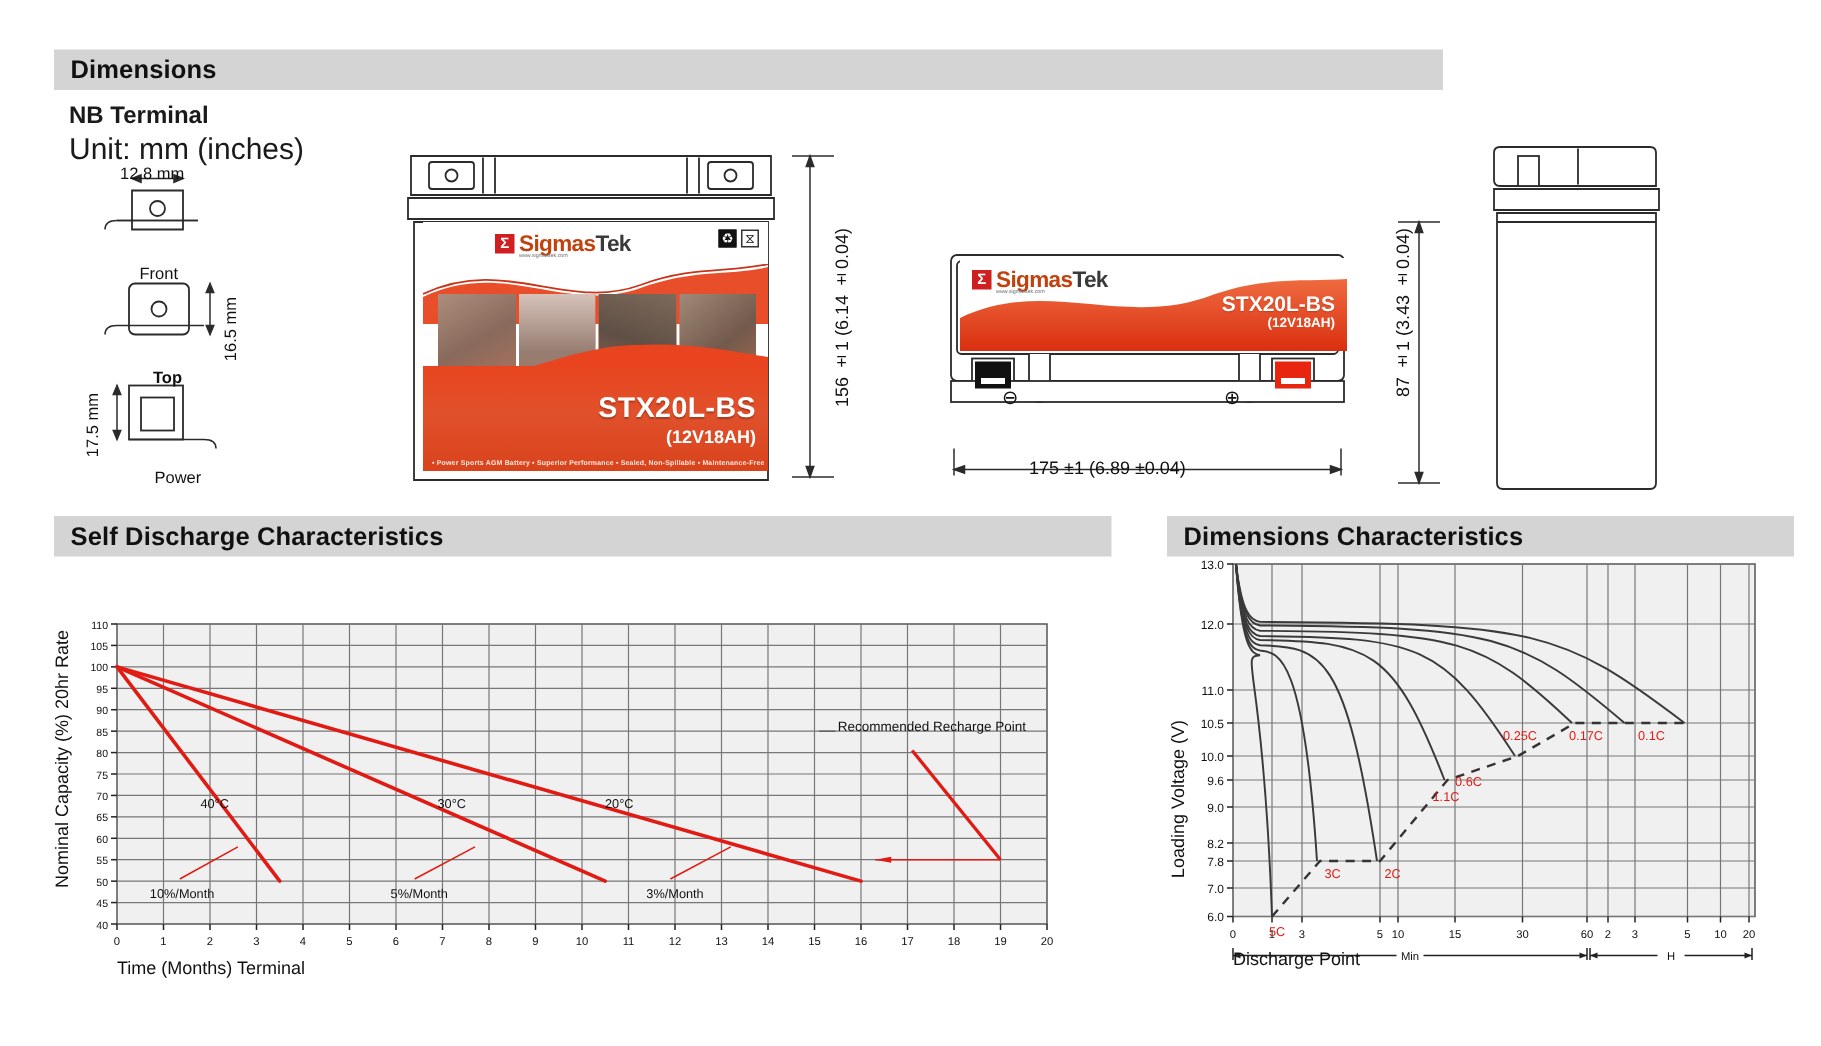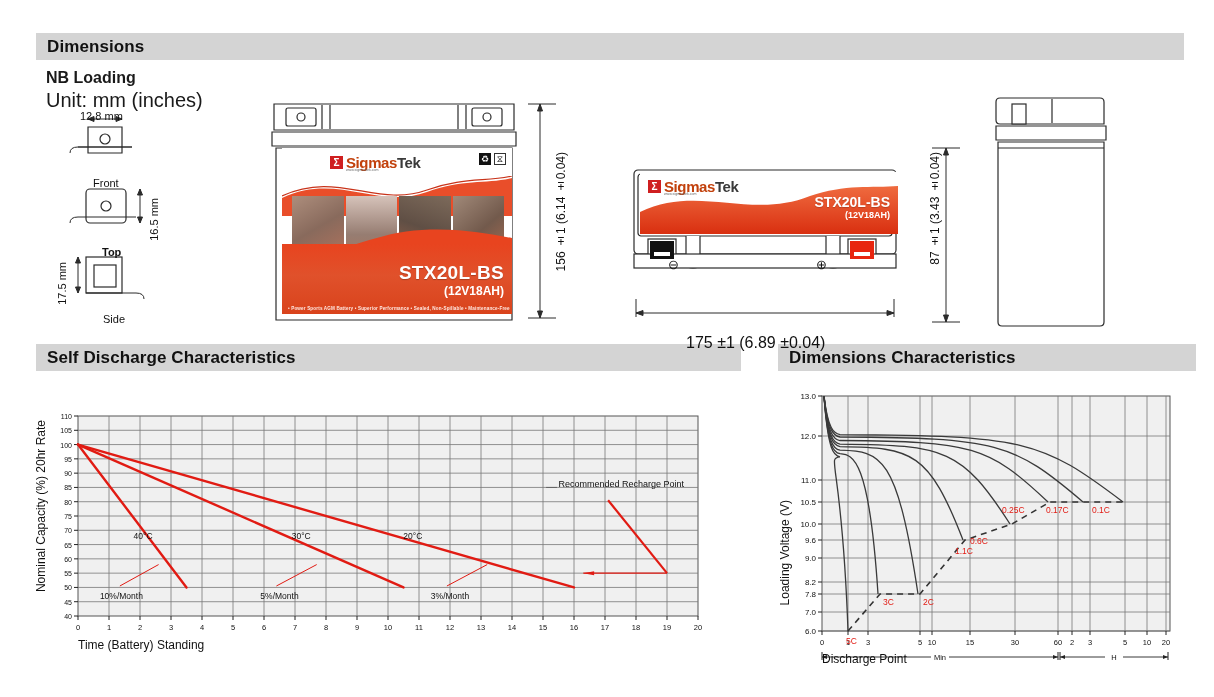"Dimensions" #hdr-dimensions { width: 1148px -> 926px }
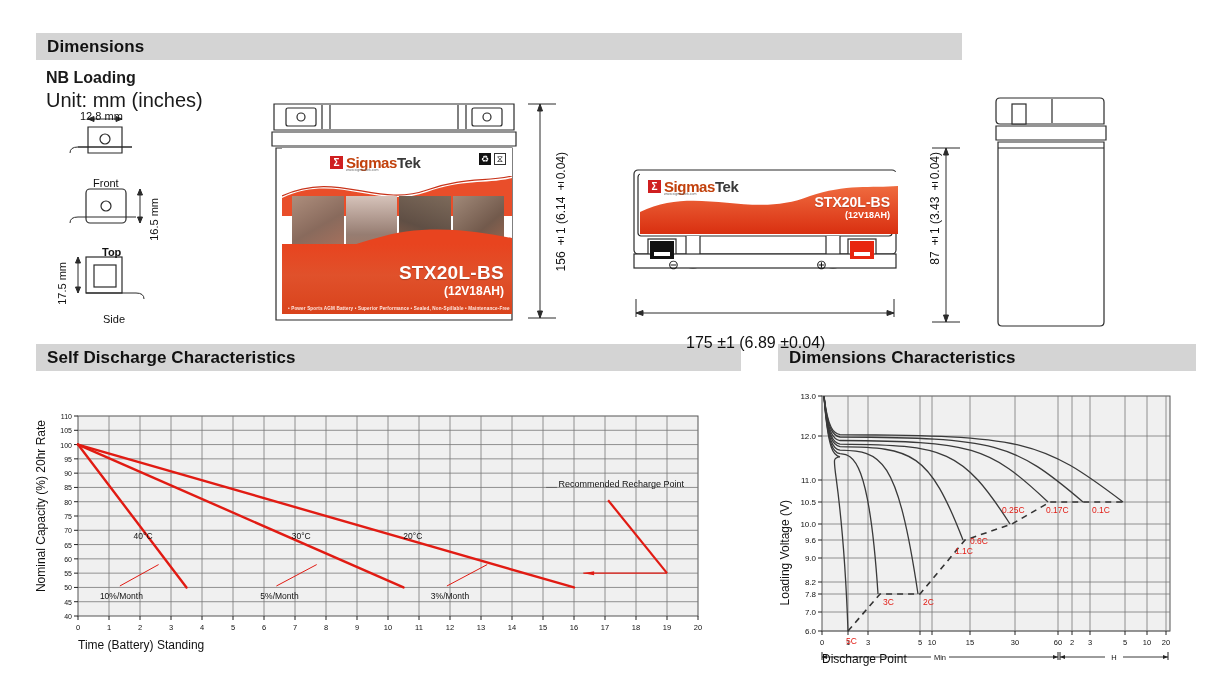"NB Loading" div.nb-title { text: Loading -> Terminal }
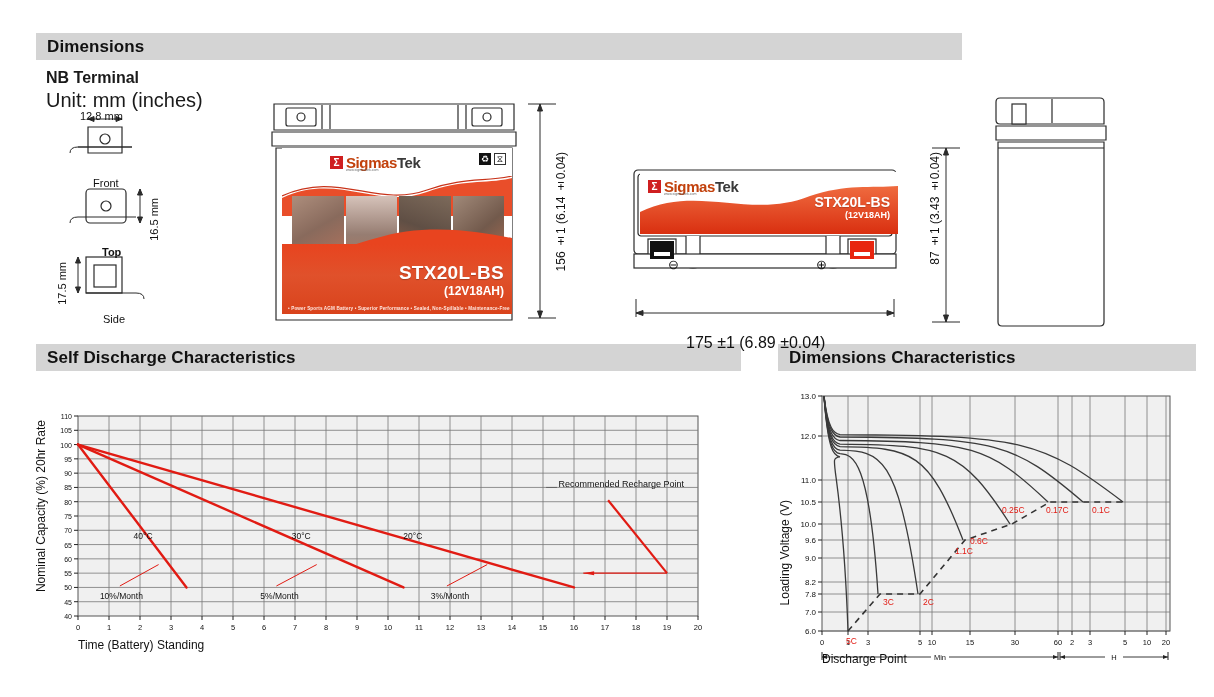"Side" div.lbl { text: Side -> Power }
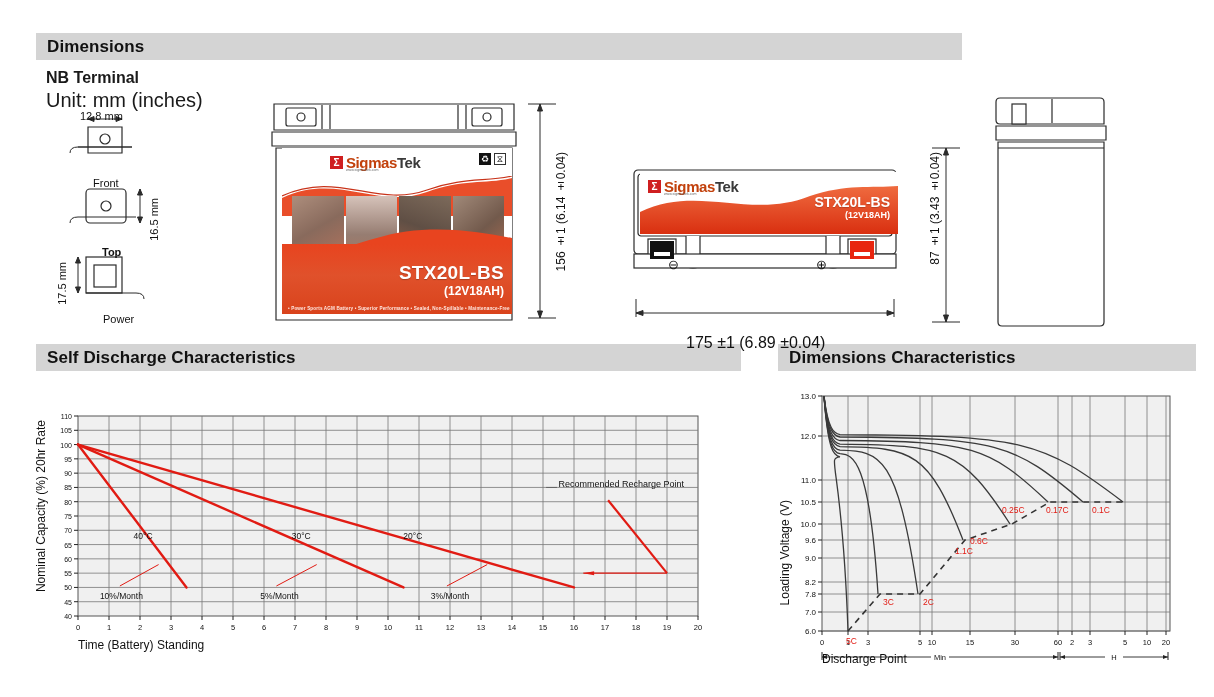"175 ±1 (6.89 ±0.04)" div.lbl { font-size: 16px -> 12px; margin-top: 29px -> none }
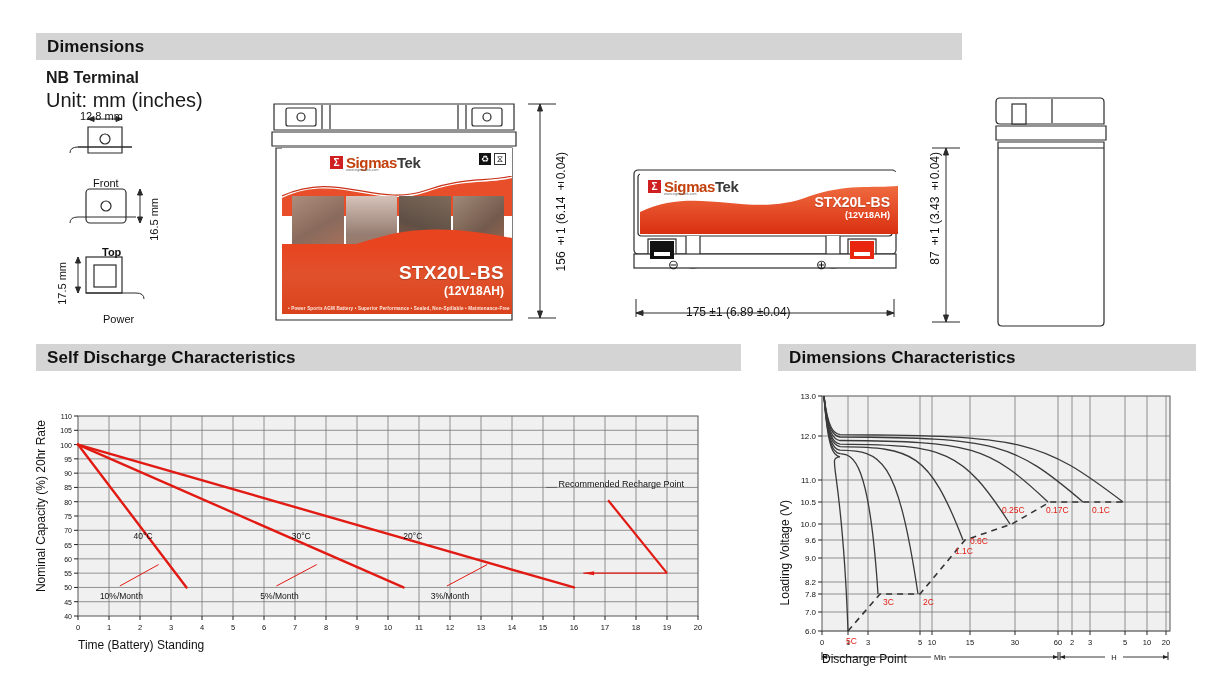"13.0" #chart-dis { top: 390px -> 370px }
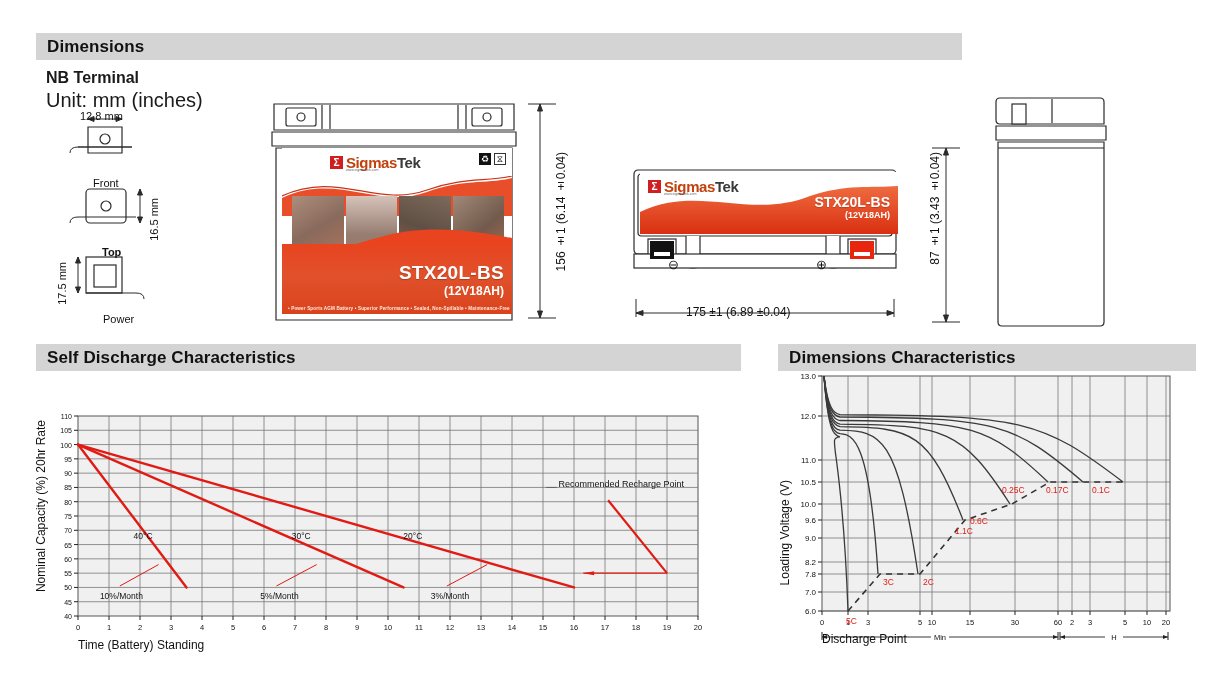"Time (Battery) Standing" div.axis-title { text: Battery) Standing -> Months) Terminal }
